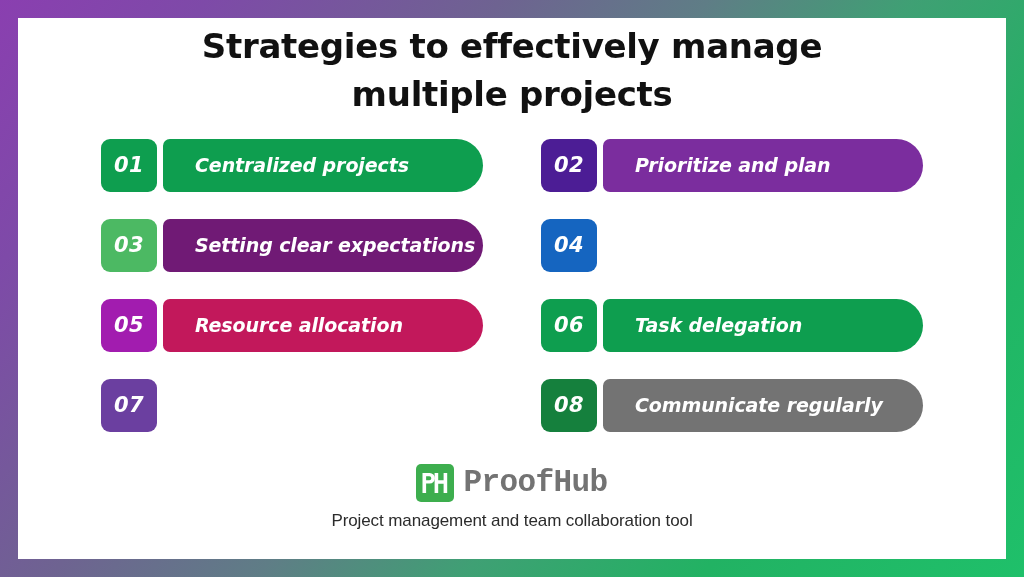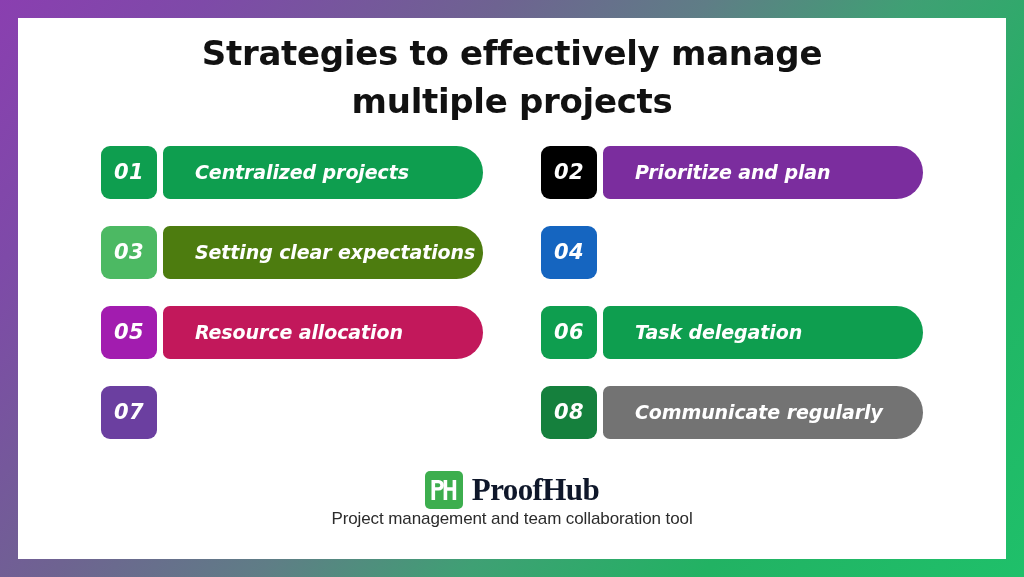"Strategies to effectively manage" .title { margin: 11px -> 4px }
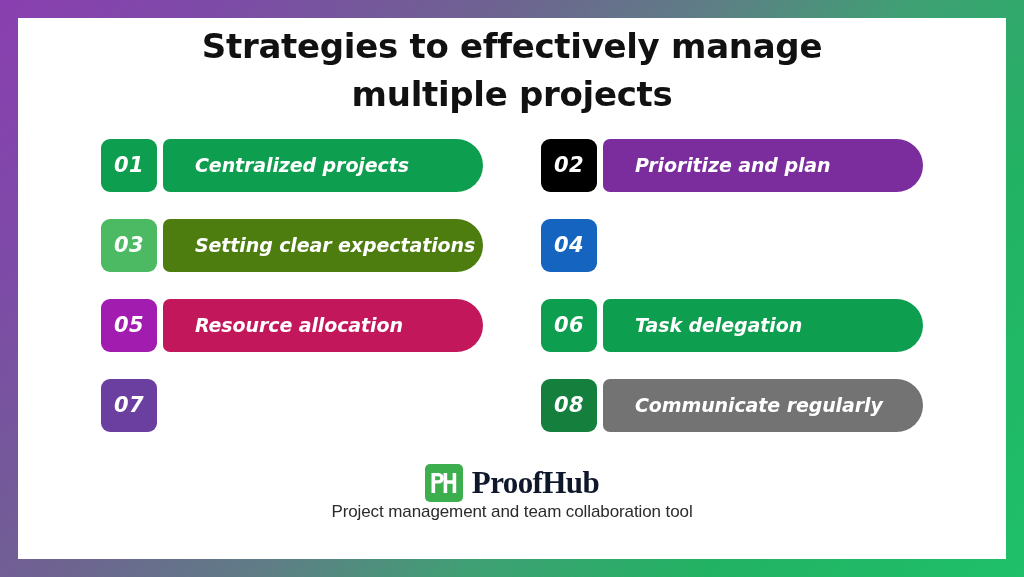"02" div.badge { background-color: #000000 -> #4c1d95 }
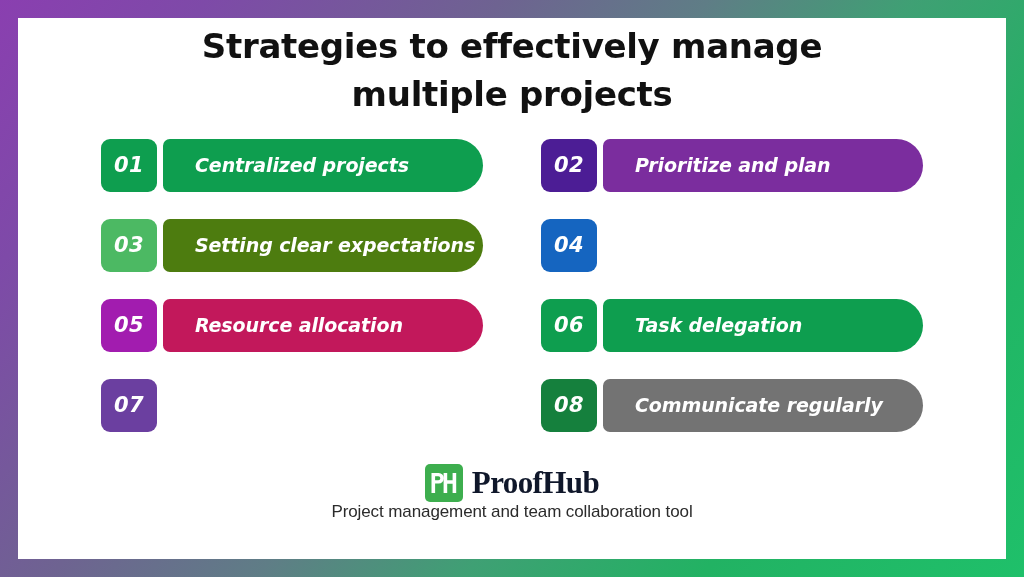"Setting clear expectations" div.bar { background-color: #4d7c0f -> #701a75 }
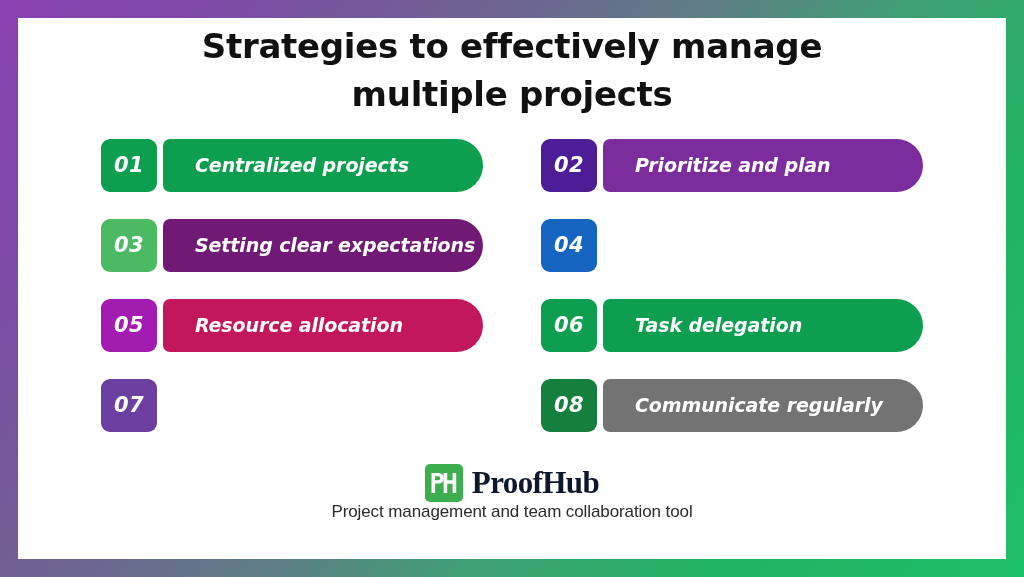"ProofHub" .logo-word { color: #0f172a -> #737373; font-family: Liberation Serif, serif -> Liberation Mono, monospace }
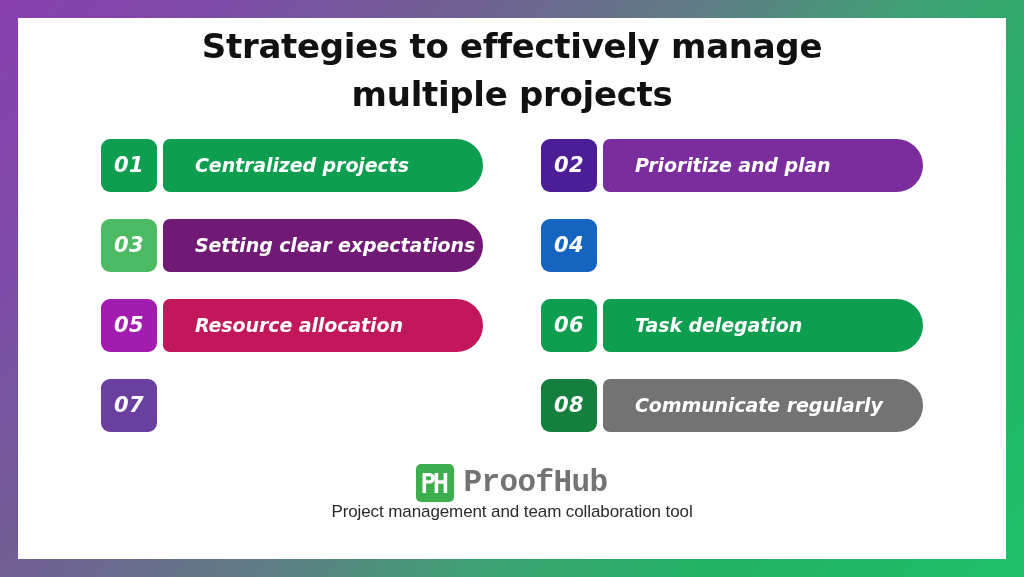"Project management and team" .tagline { margin-top: none -> 9px }
